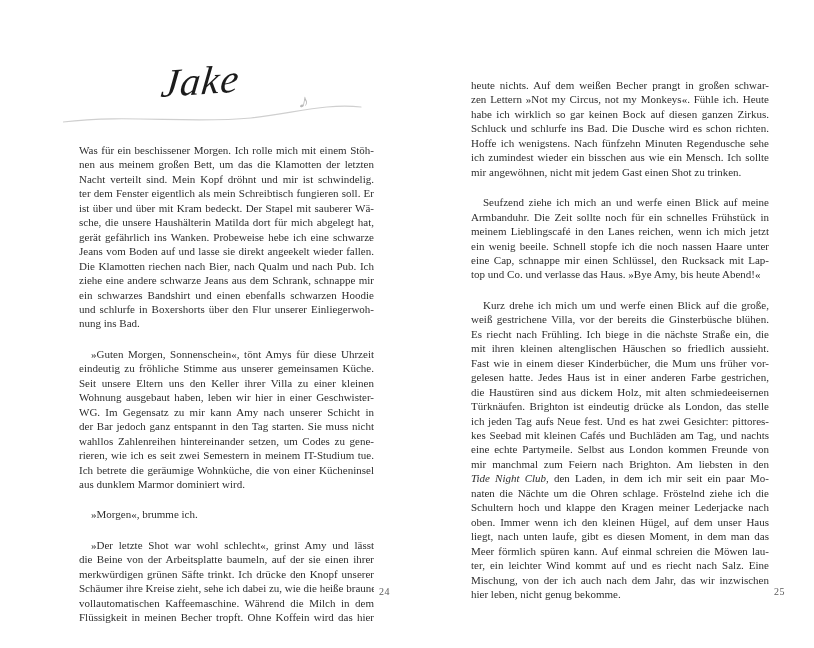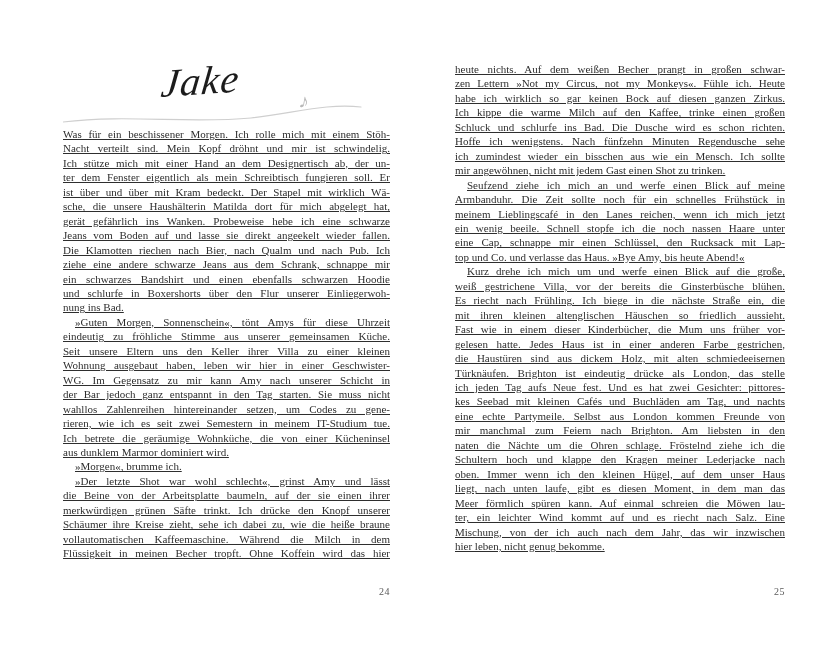"heute nichts. Auf dem weißen" .para { margin: 0 -> 16px; text-decoration: underline -> none }
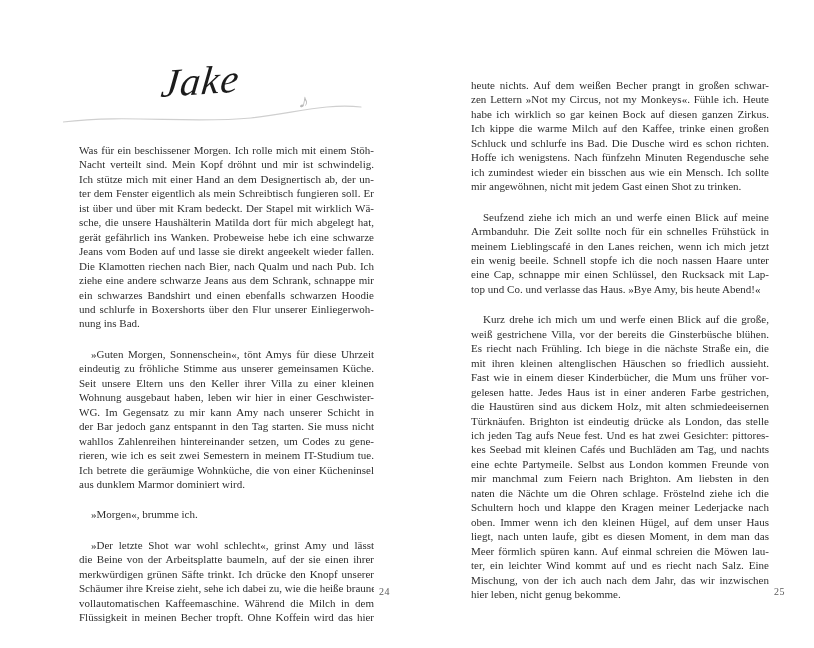"Ich kippe die warme Milch" div.line { html: <div>Ich kippe die warme Milch auf den Kaffee, trinke einen großen</div> -> none }
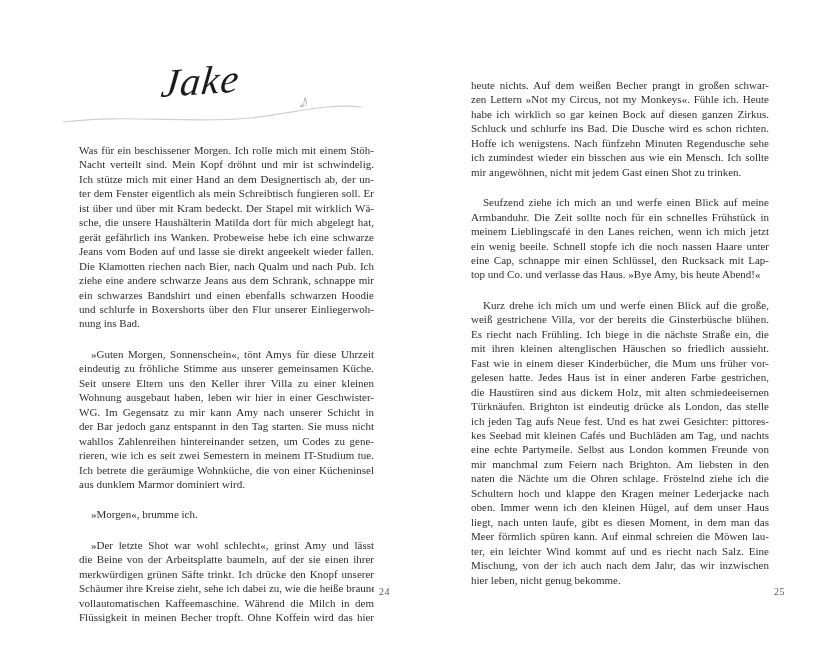"nen aus meinem großen Bett," div.line { html: none -> <div>nen aus meinem großen Bett, um das die Klamotten der letzten</div> }
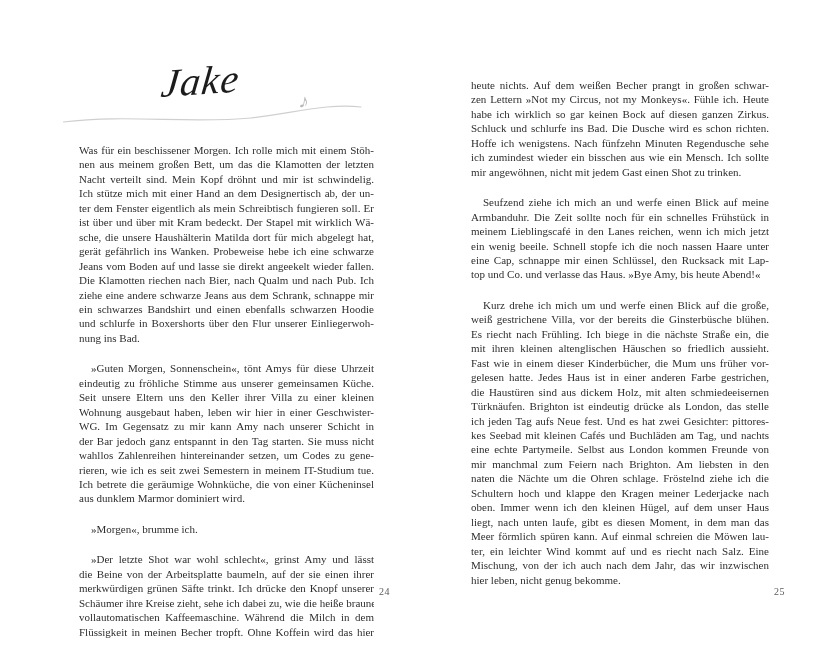"Ich stütze mich mit einer" div.line { html: <div>Ich stütze mich mit einer Hand an dem Designertisch ab, der un-</div> -> none }
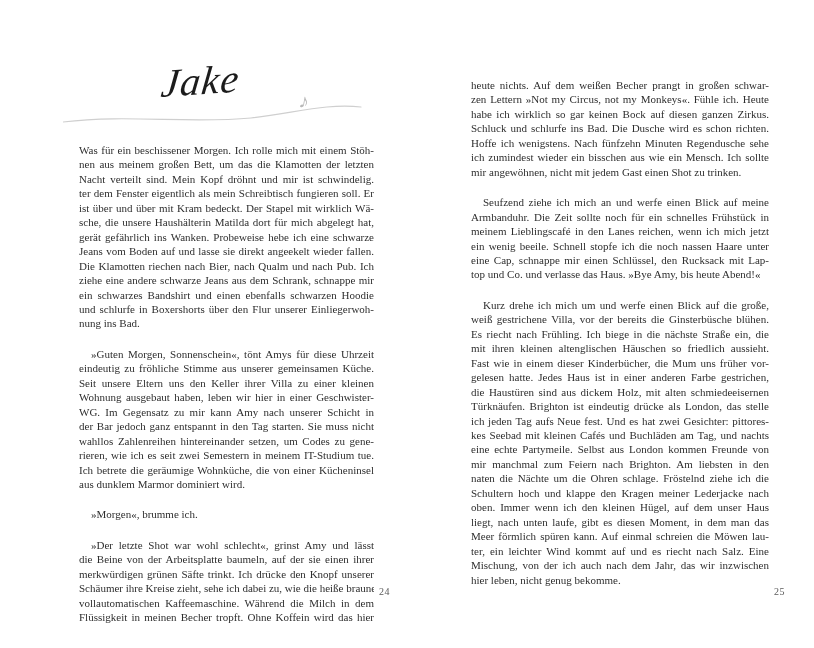"ist über und über mit" div.line { text: wirklich -> sauberer }
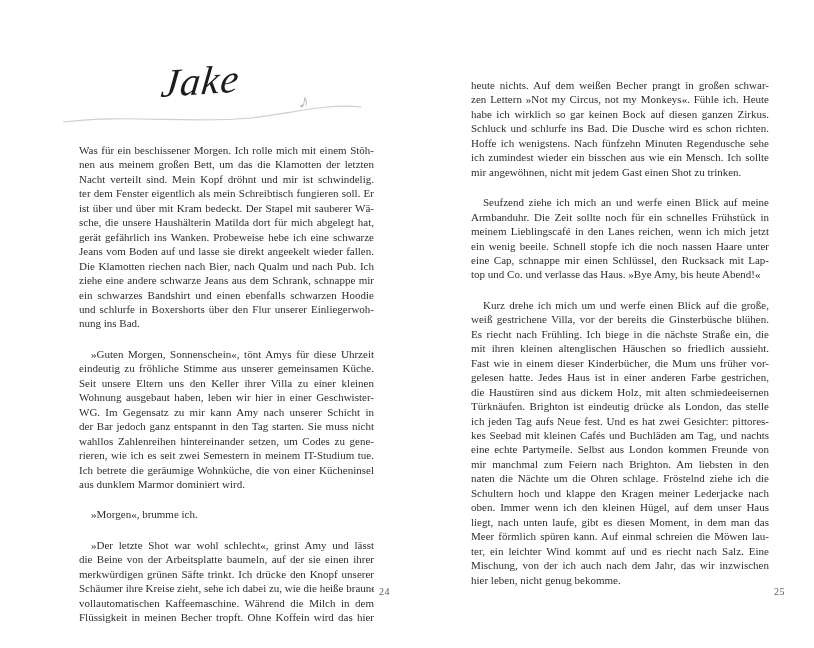"Tide Night Club, den Laden," div.line { html: none -> <div><i>Tide Night Club</i>, den Laden, in dem ich mir seit ein paar Mo-</div> }
